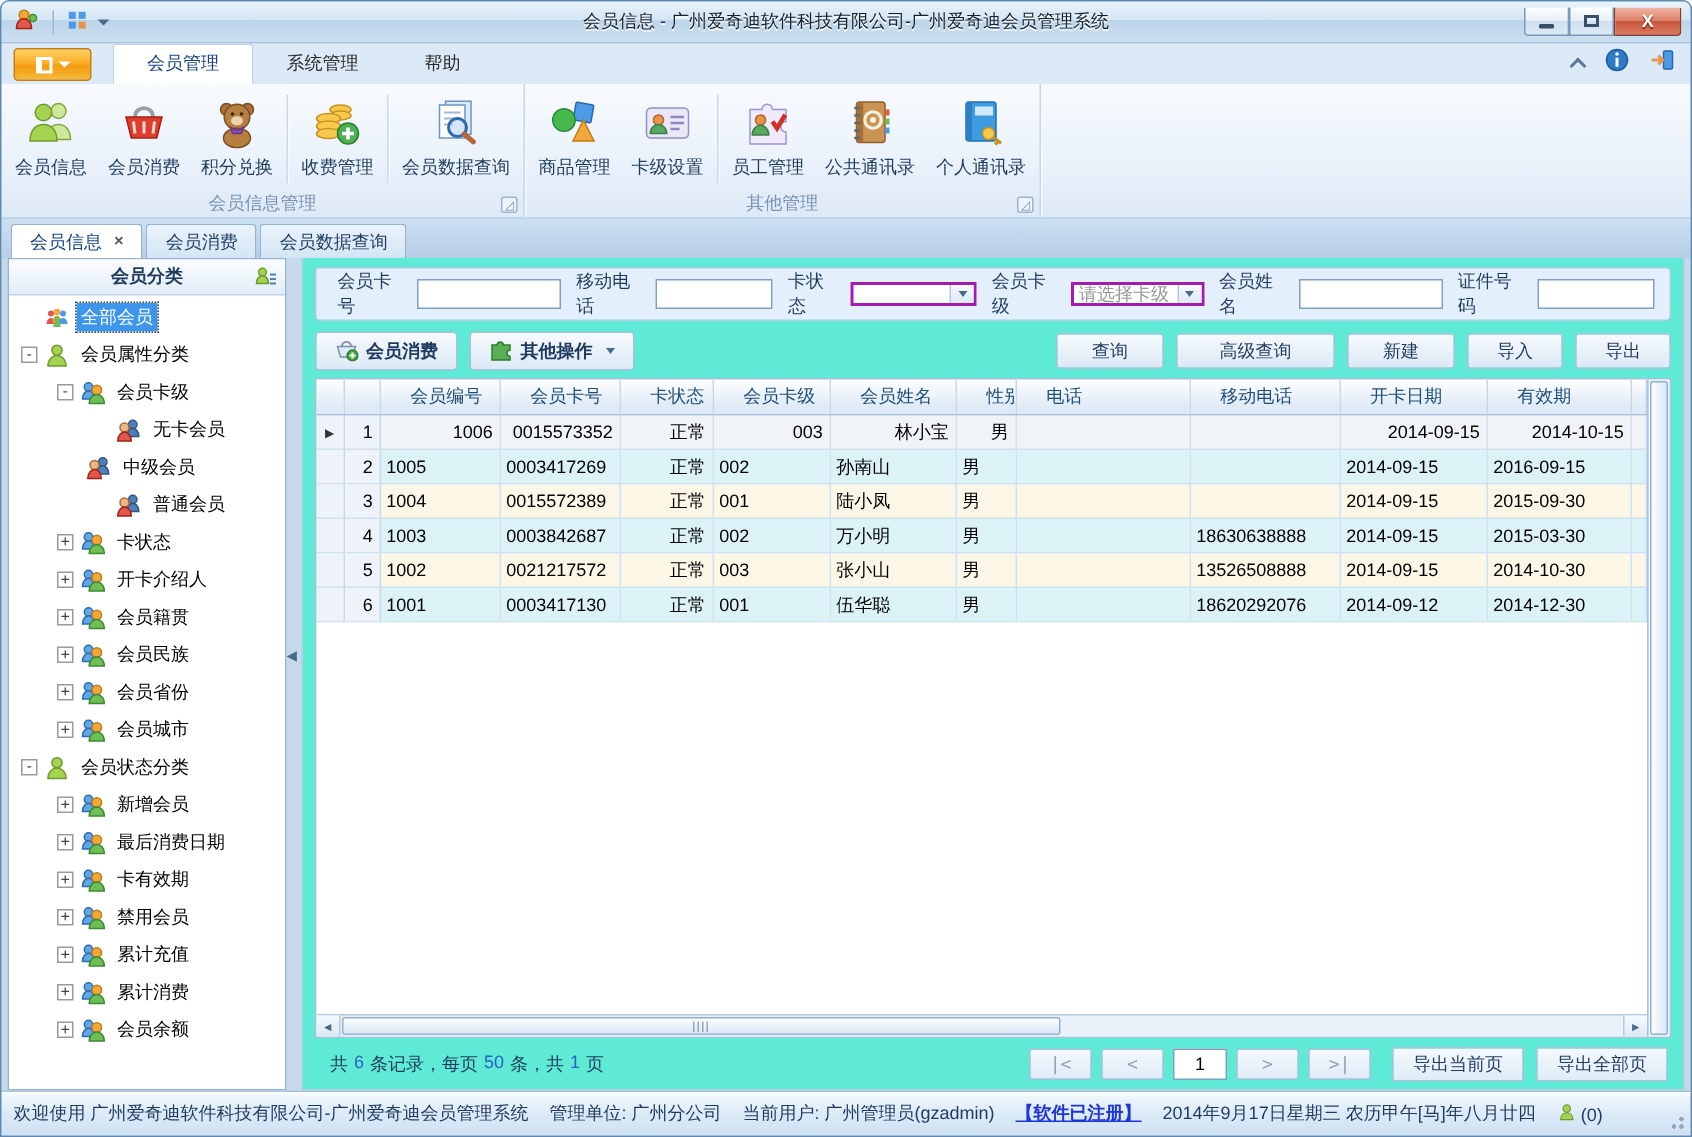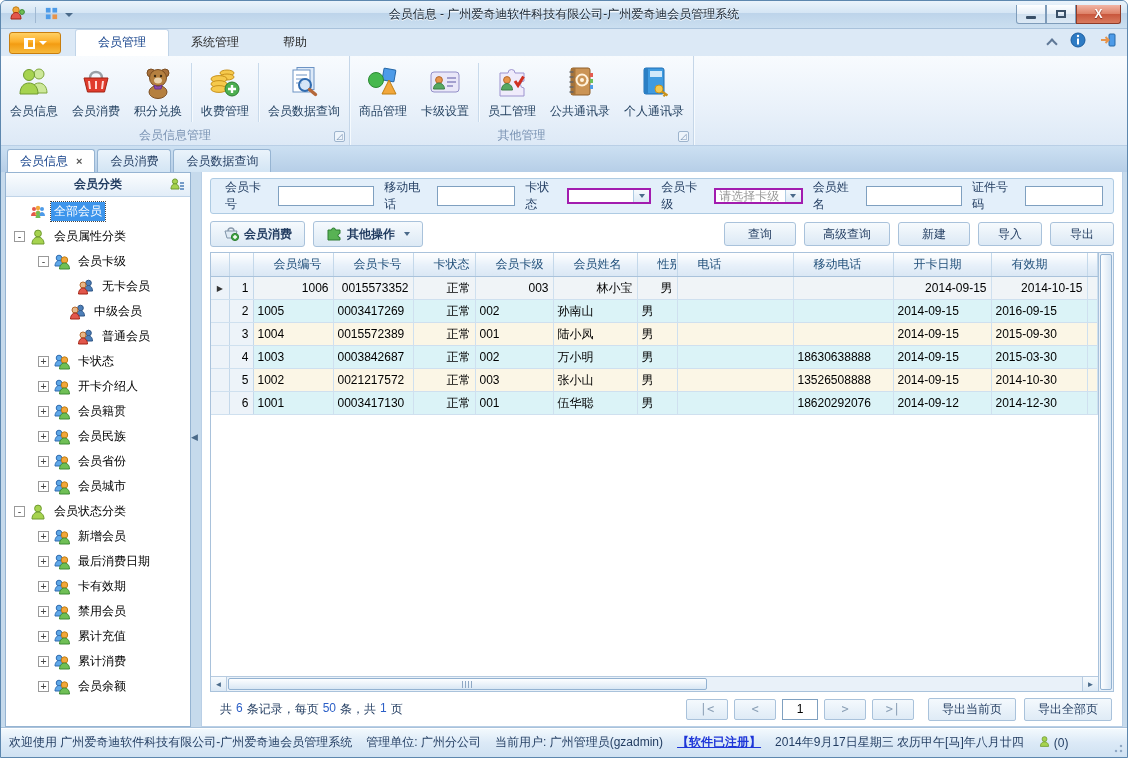"会员卡号" .content { background: #ffffff -> #5eead4 }
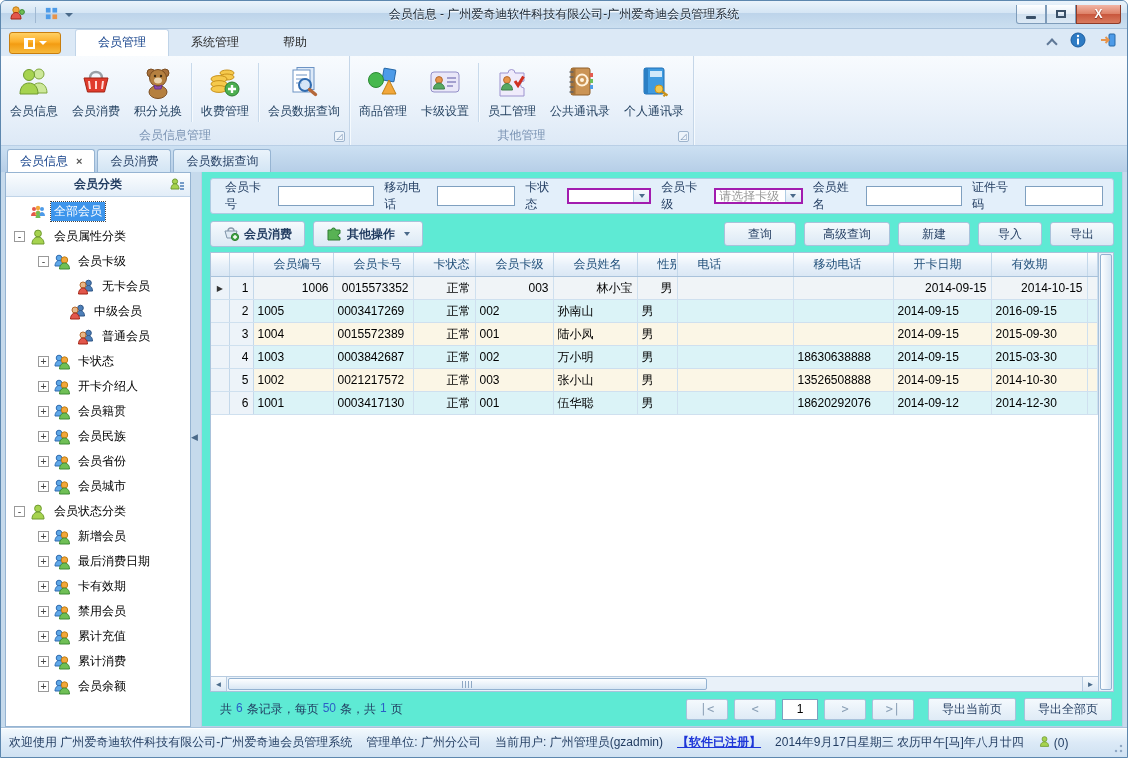"高级查询" div.abtn { width: 86px -> 106px }
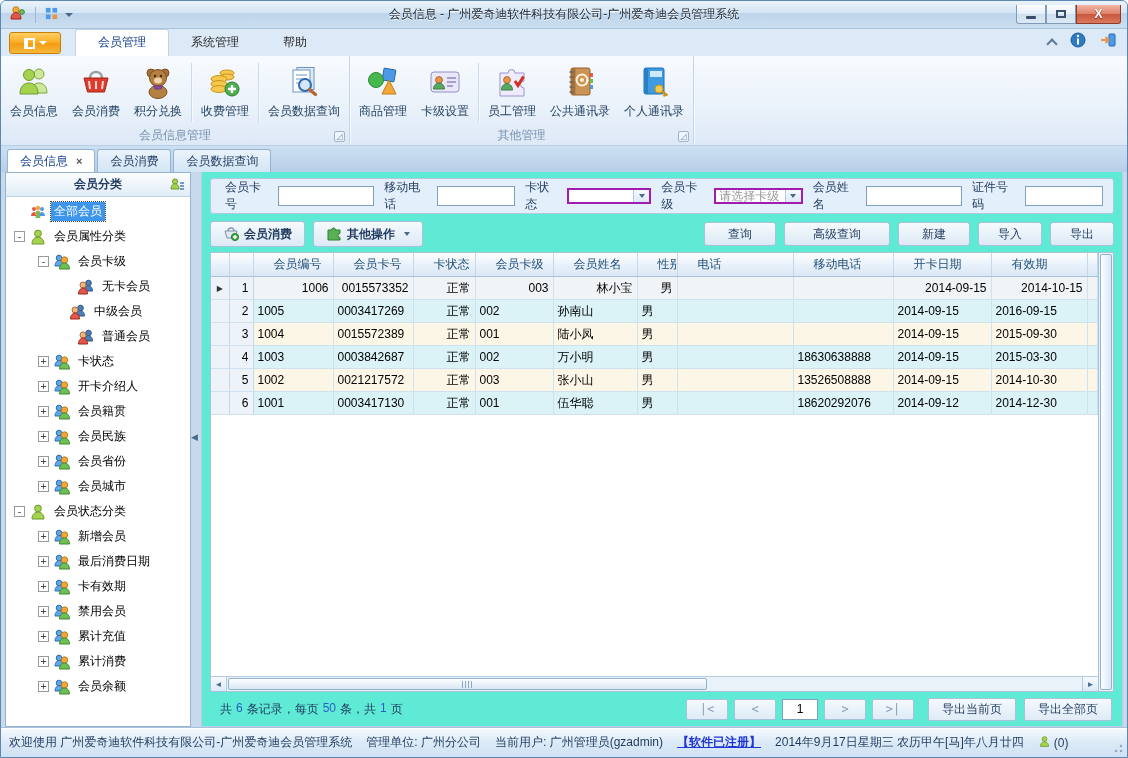"中级会员" div.tree-item { padding-left: 48px -> 36px }
